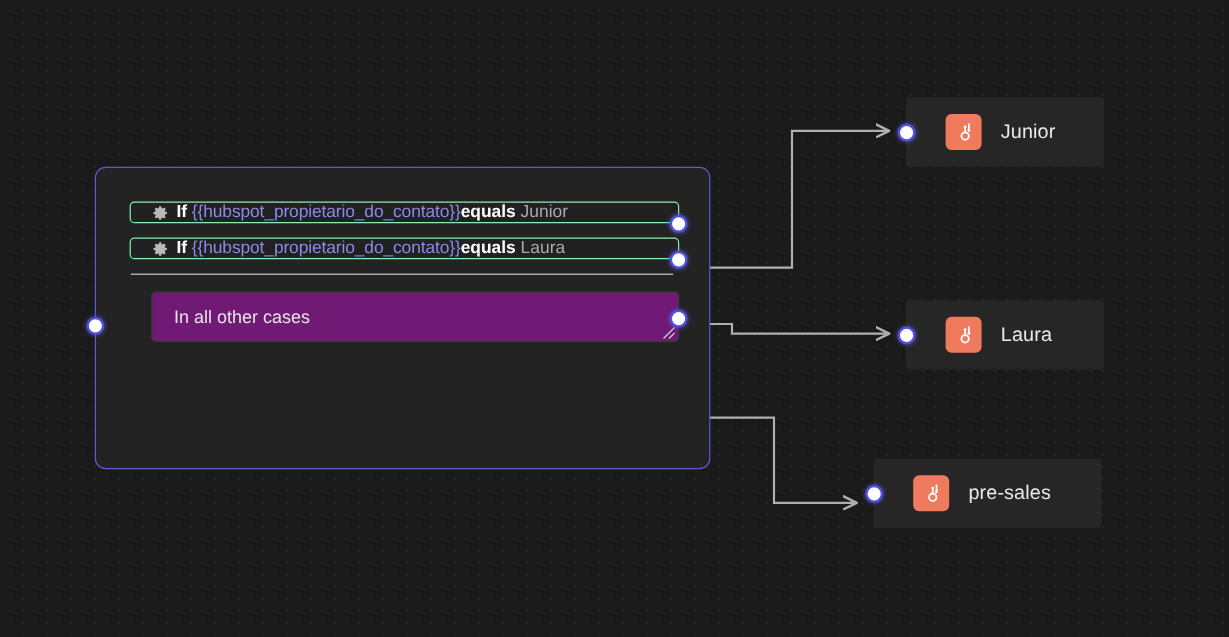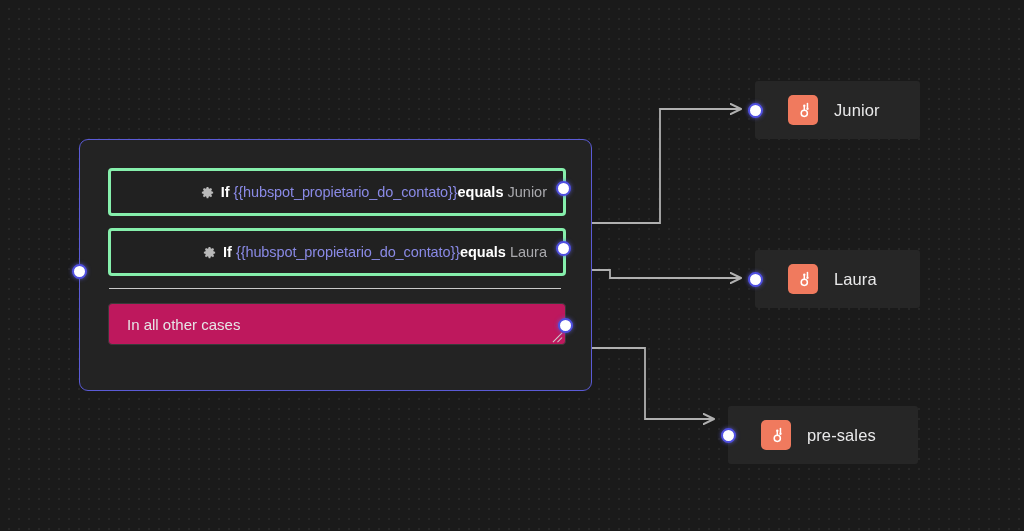"If" .cond-row { border: 3px solid #86efac -> 1px solid #86efac; height: 48px -> 18px; justify-content: flex-end -> none }
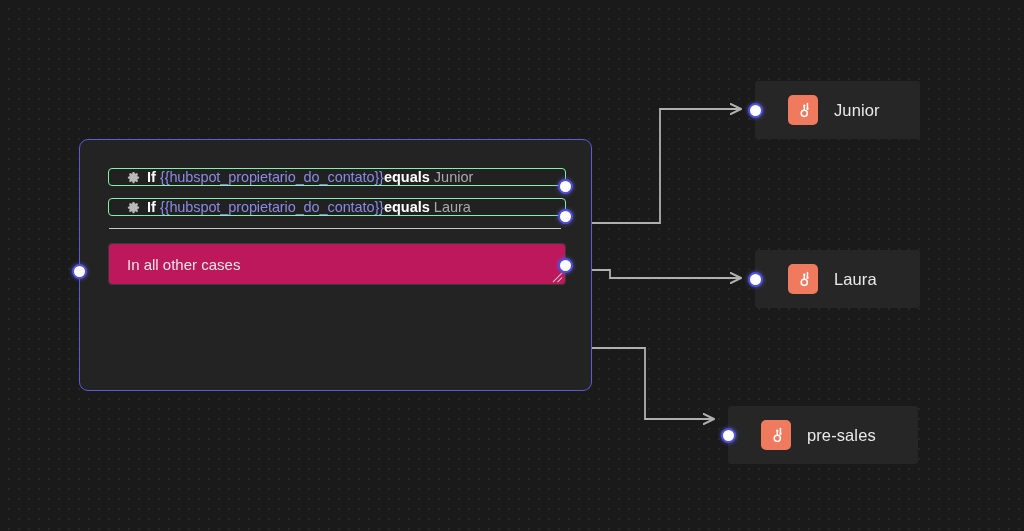"In all other cases" .other-row { background: #be185d -> #701a75; margin-left: none -> 18px }
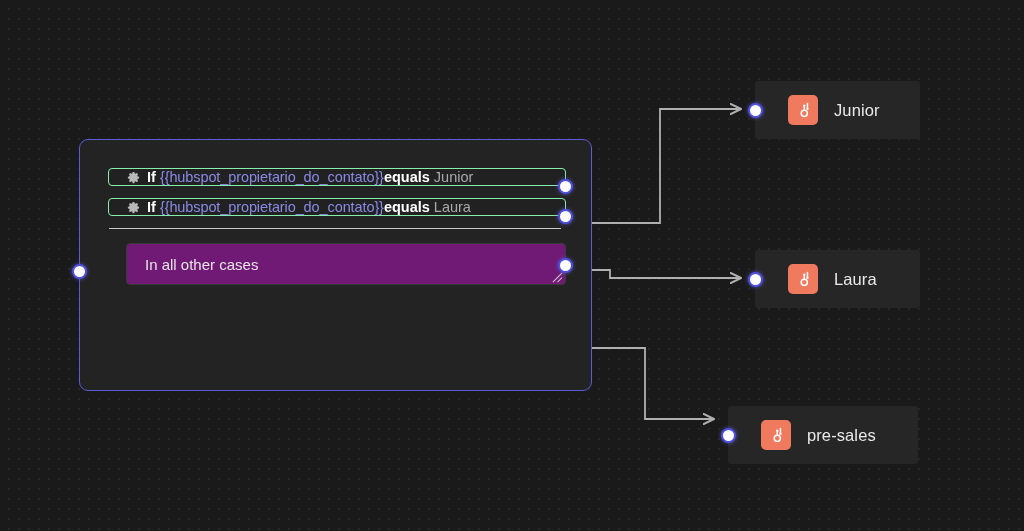"pre-sales" #node-presales { top: 406px -> 382px }
